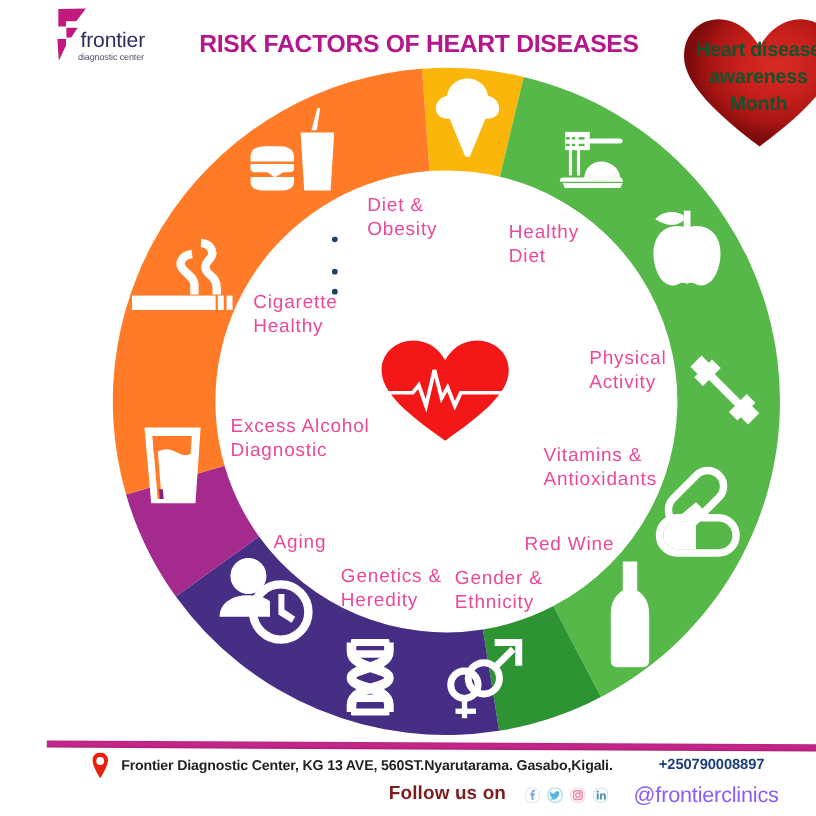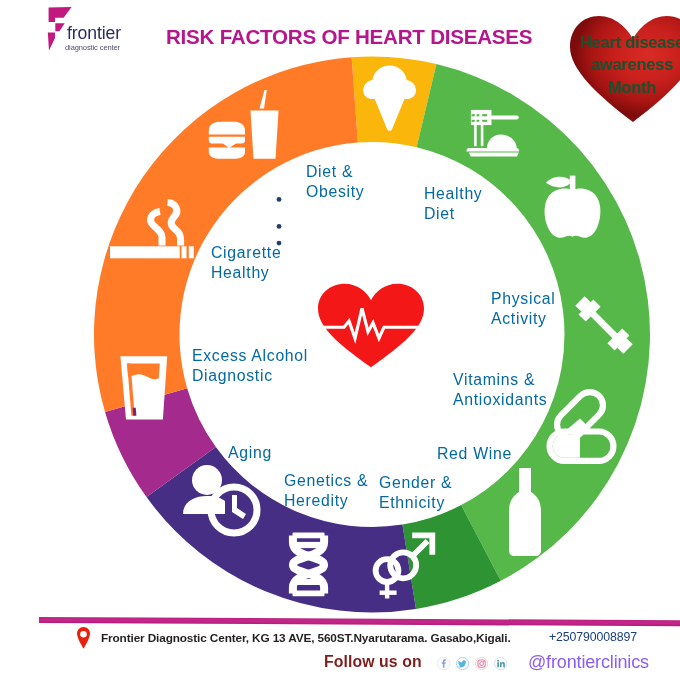"Diet &" .lab { color: #0369a1 -> #ec4899 }
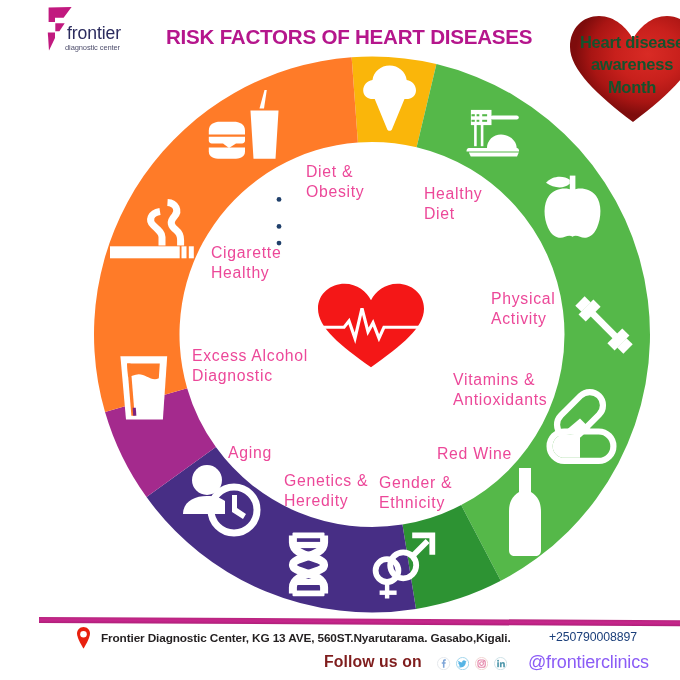"+250790008897" .phone { font-weight: normal -> bold }
